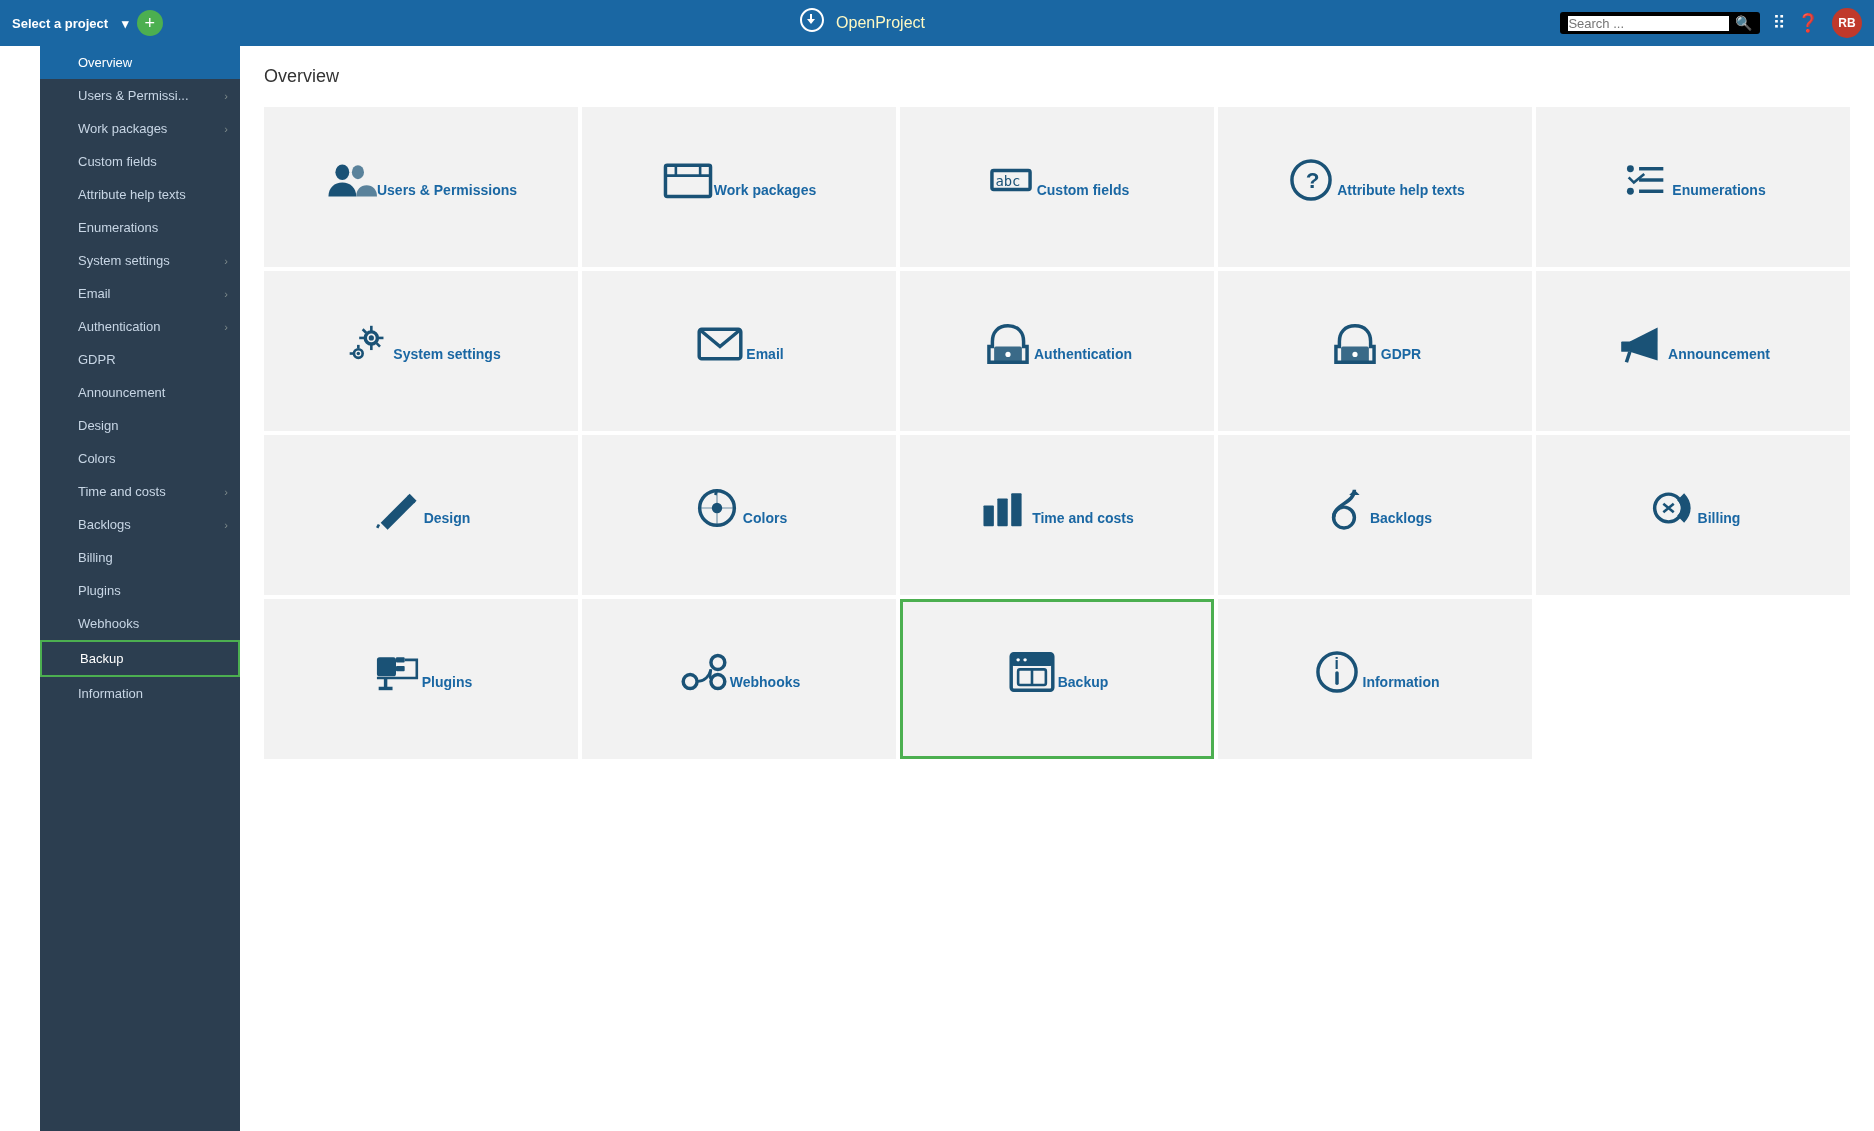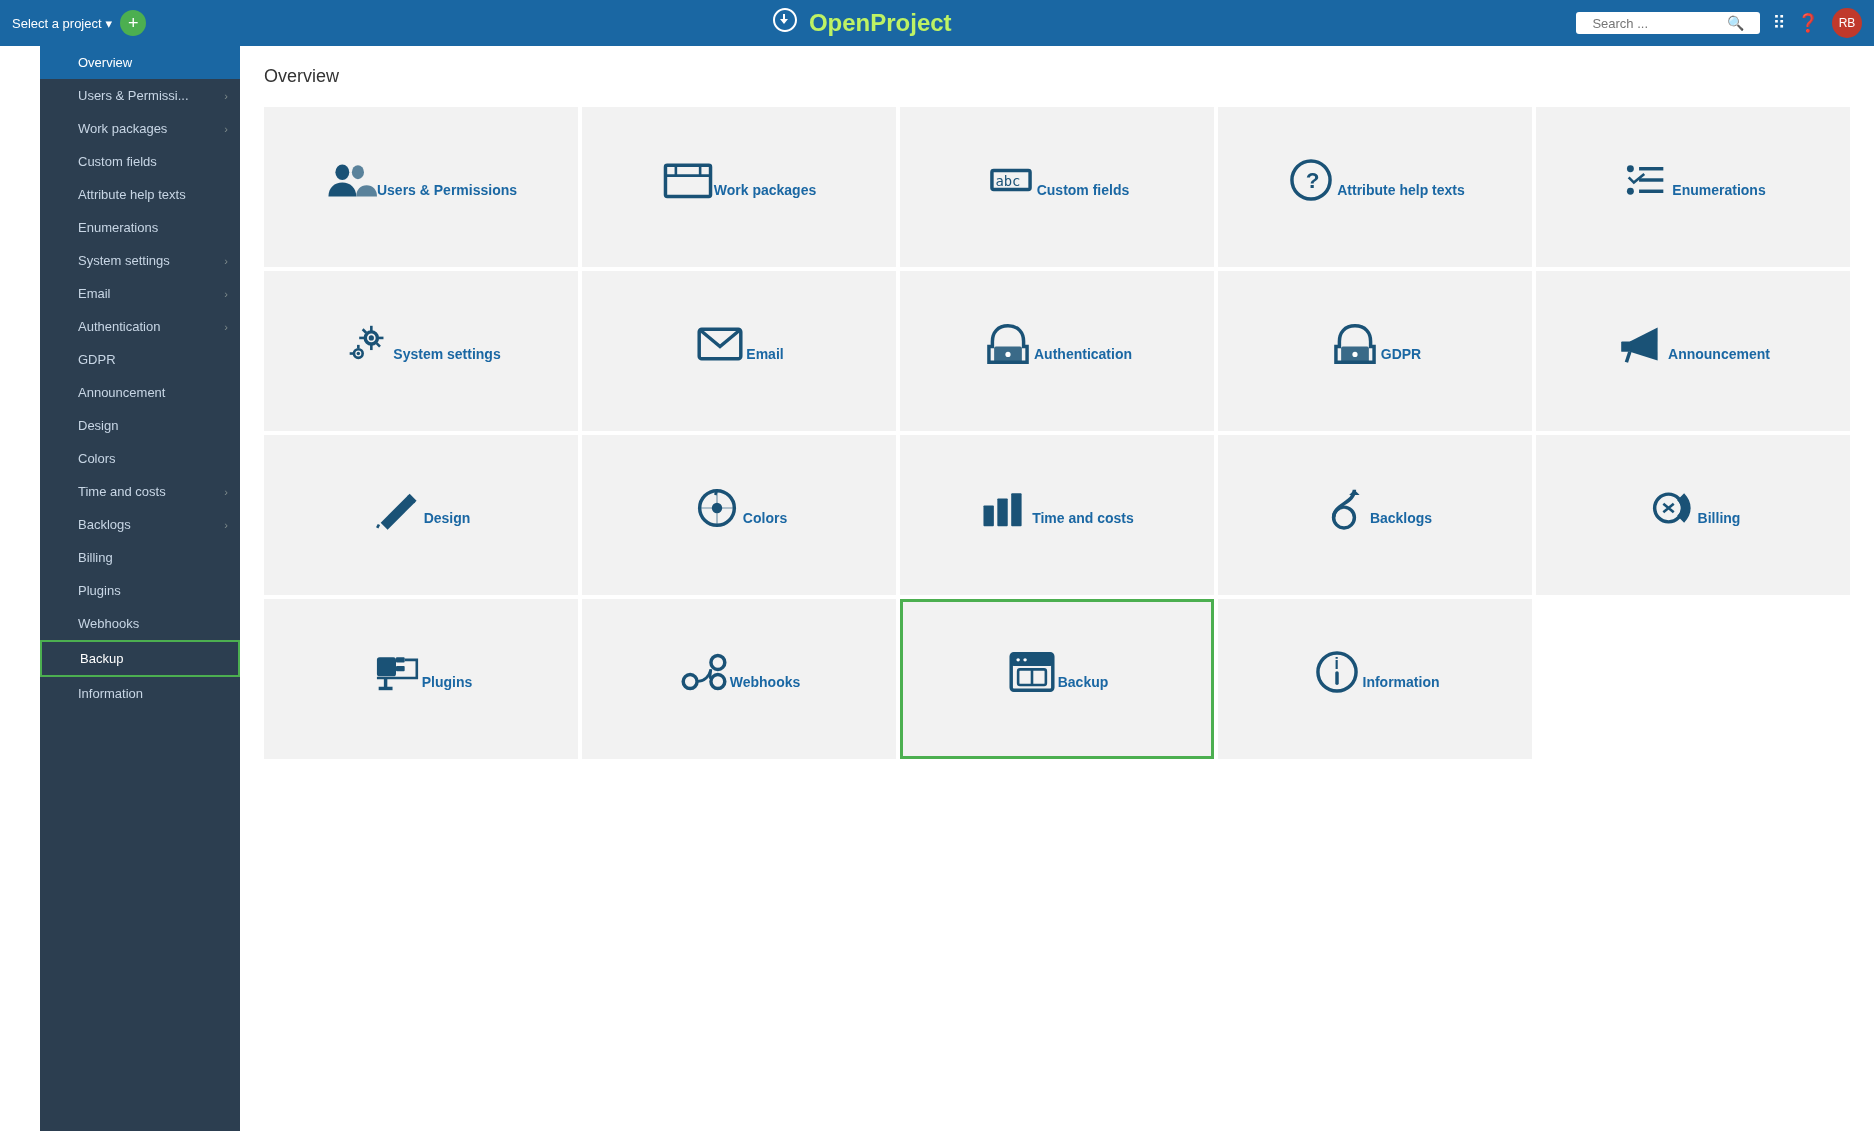"Select a project" .project-select { font-weight: none -> bold; gap: 4px -> 14px }
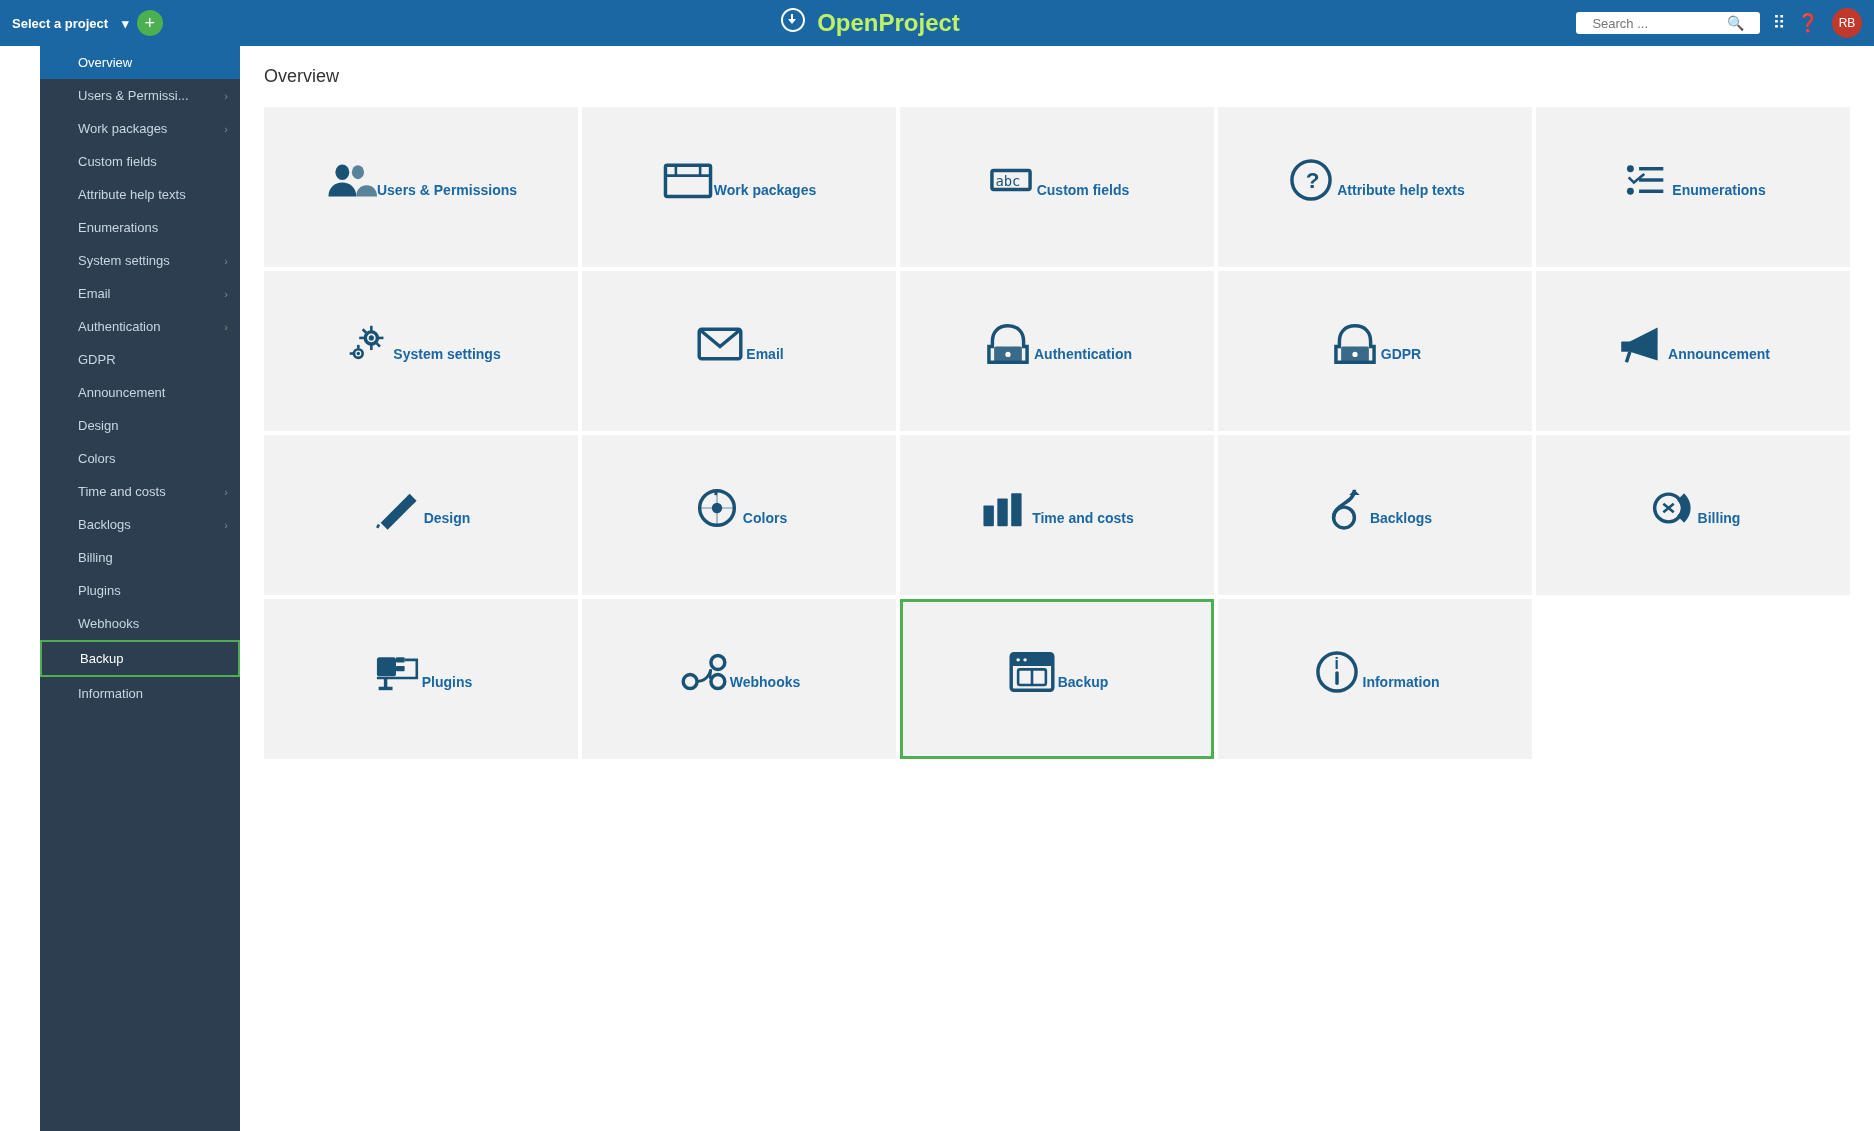"OpenProject" .logo-text { color: #bef264 -> #fef9c3; font-size: 24px -> 16px; font-weight: 700 -> 400 }
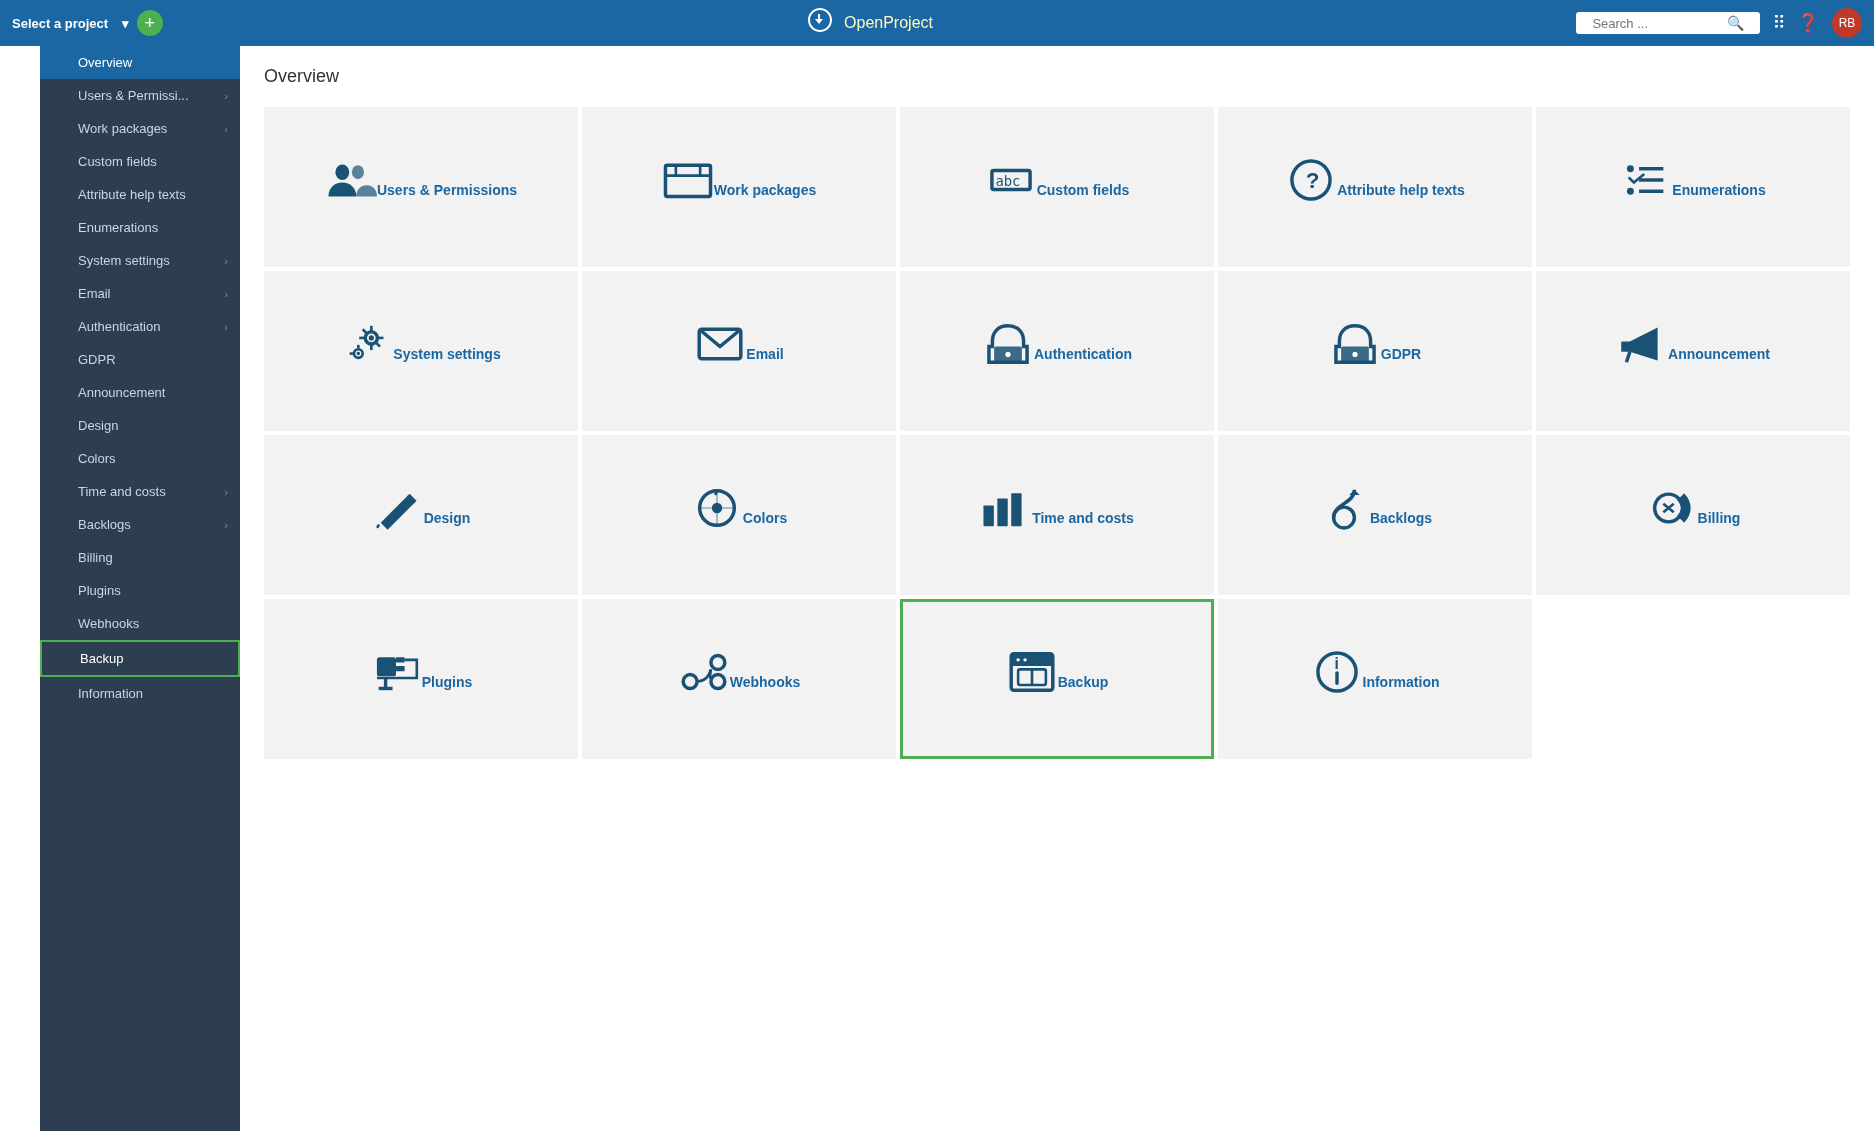"Search ..." .search-box { background: #ffffff -> #000000; padding: 3px 16px -> 3px 8px; width: 184px -> 200px }
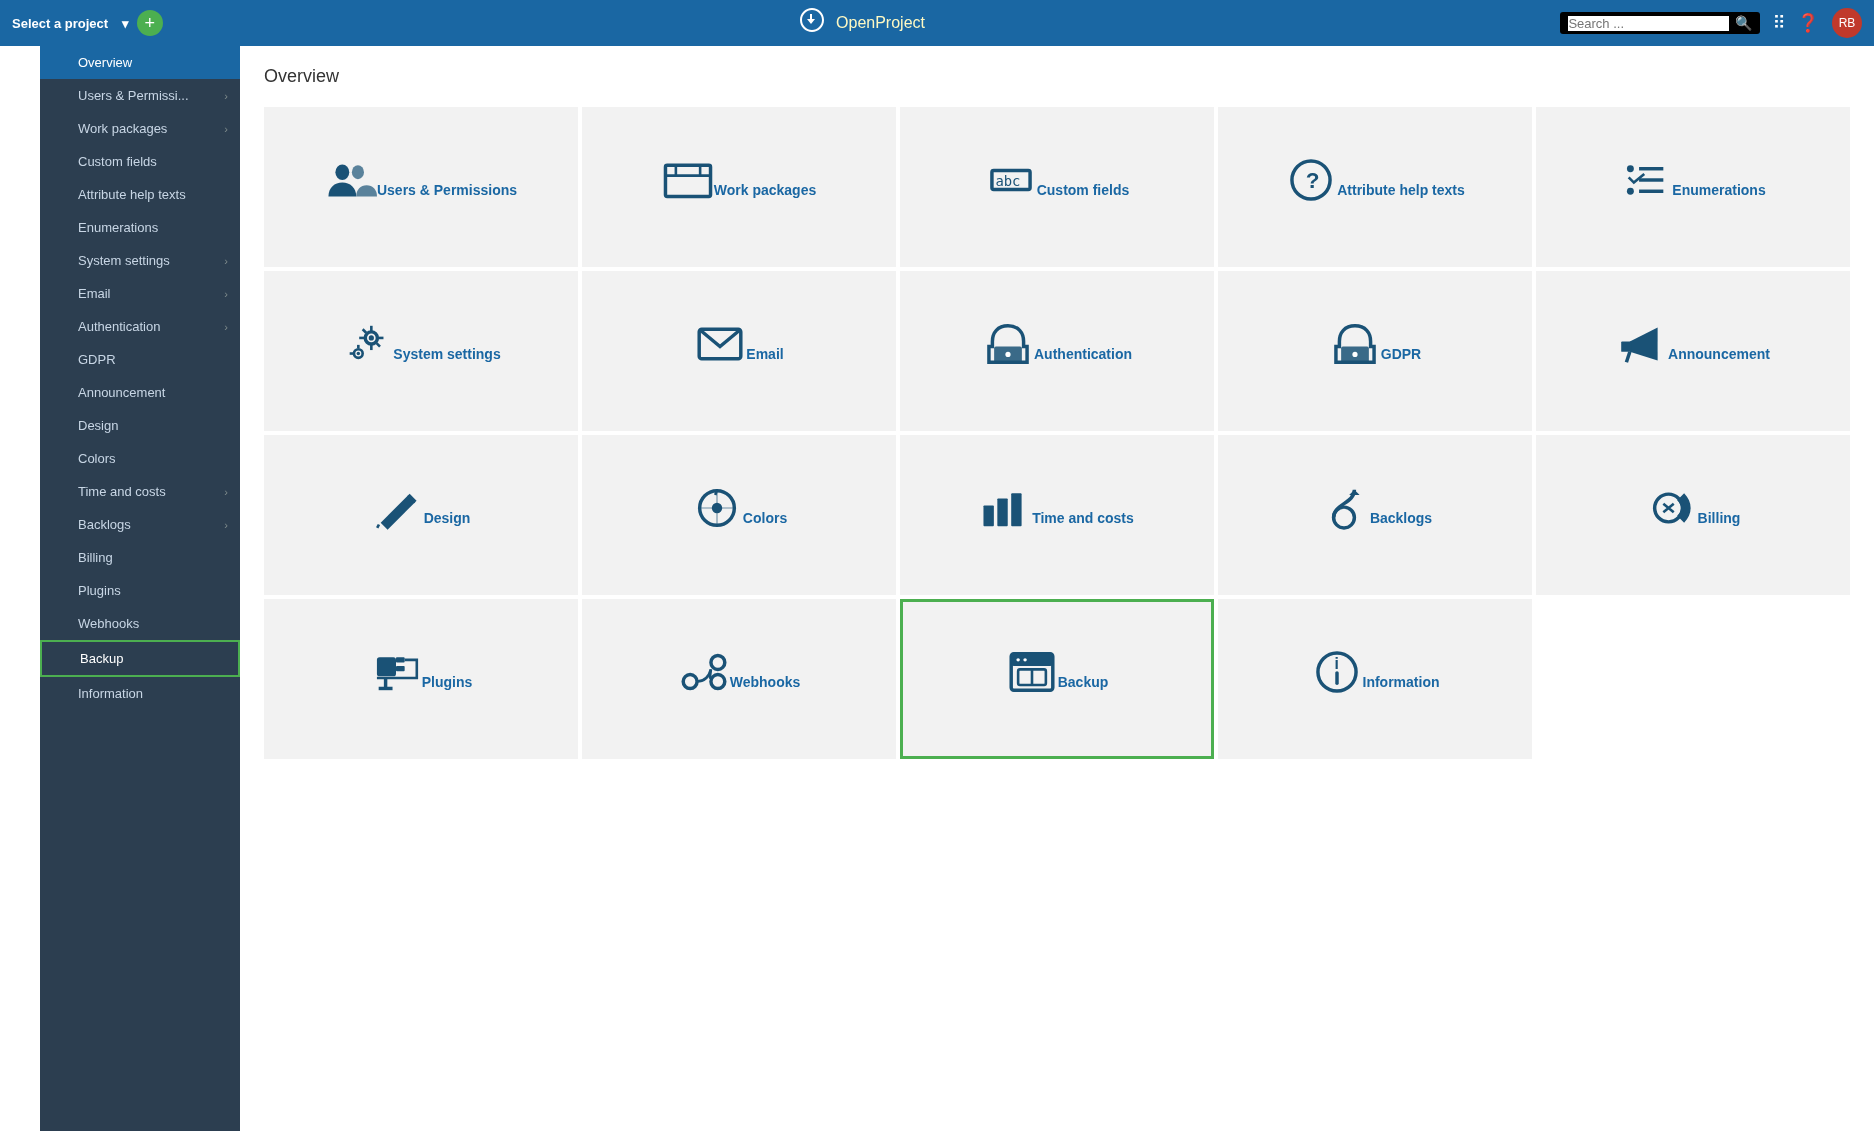"RB" .avatar { font-weight: normal -> bold }
